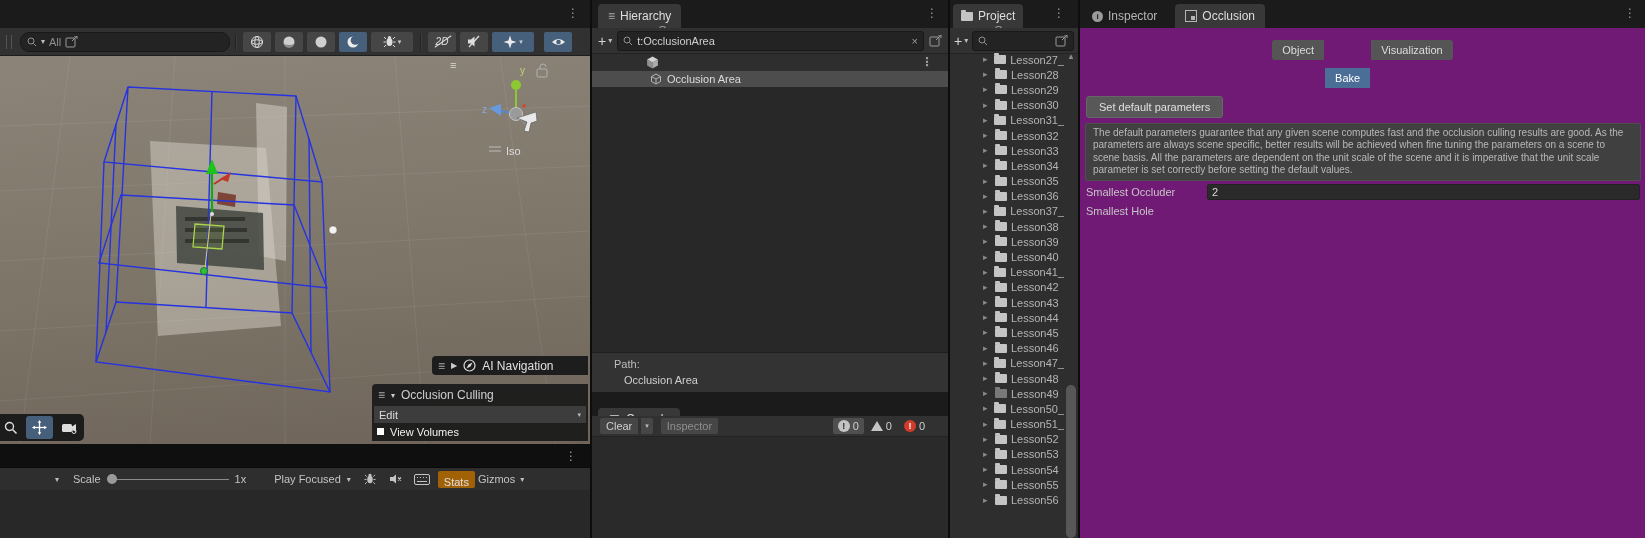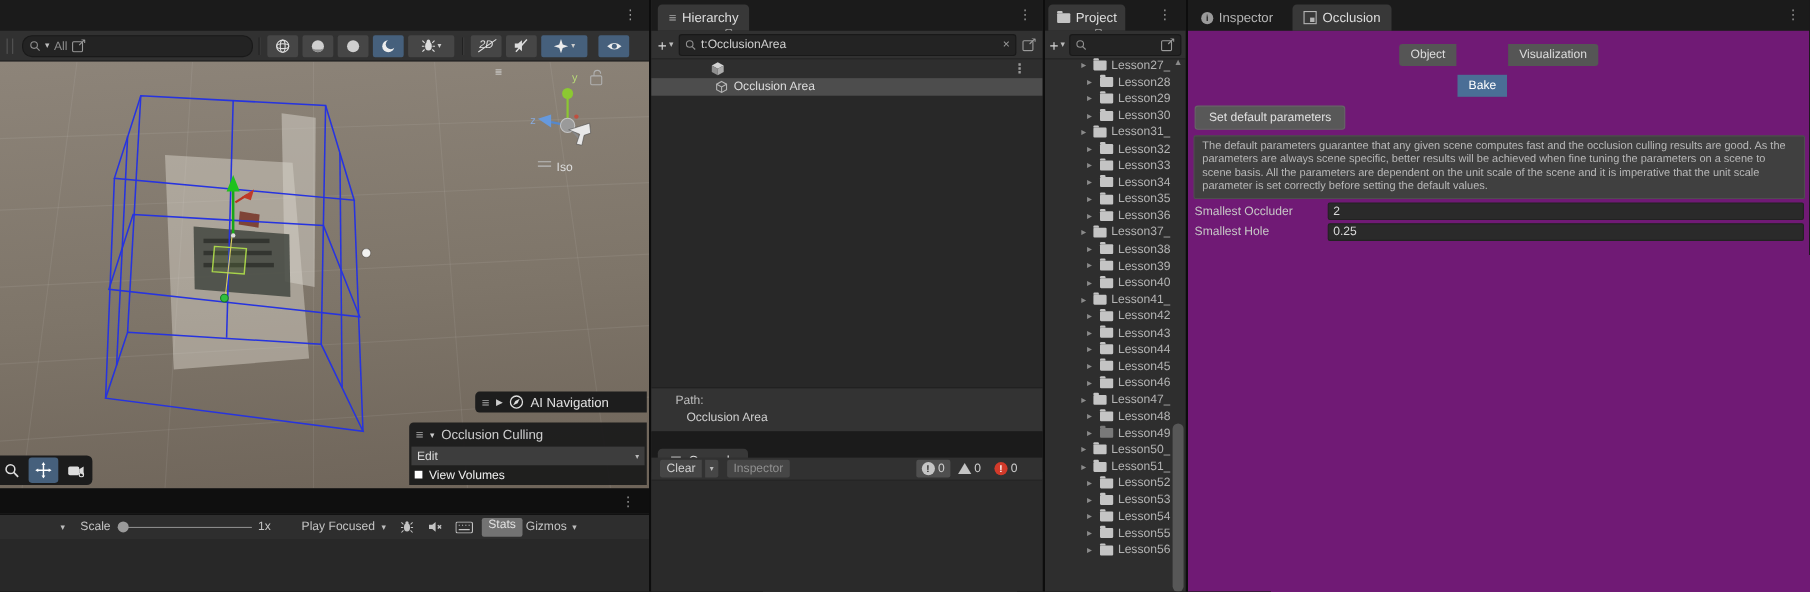"Lesson27_" .prow { justify-content: flex-end -> none }
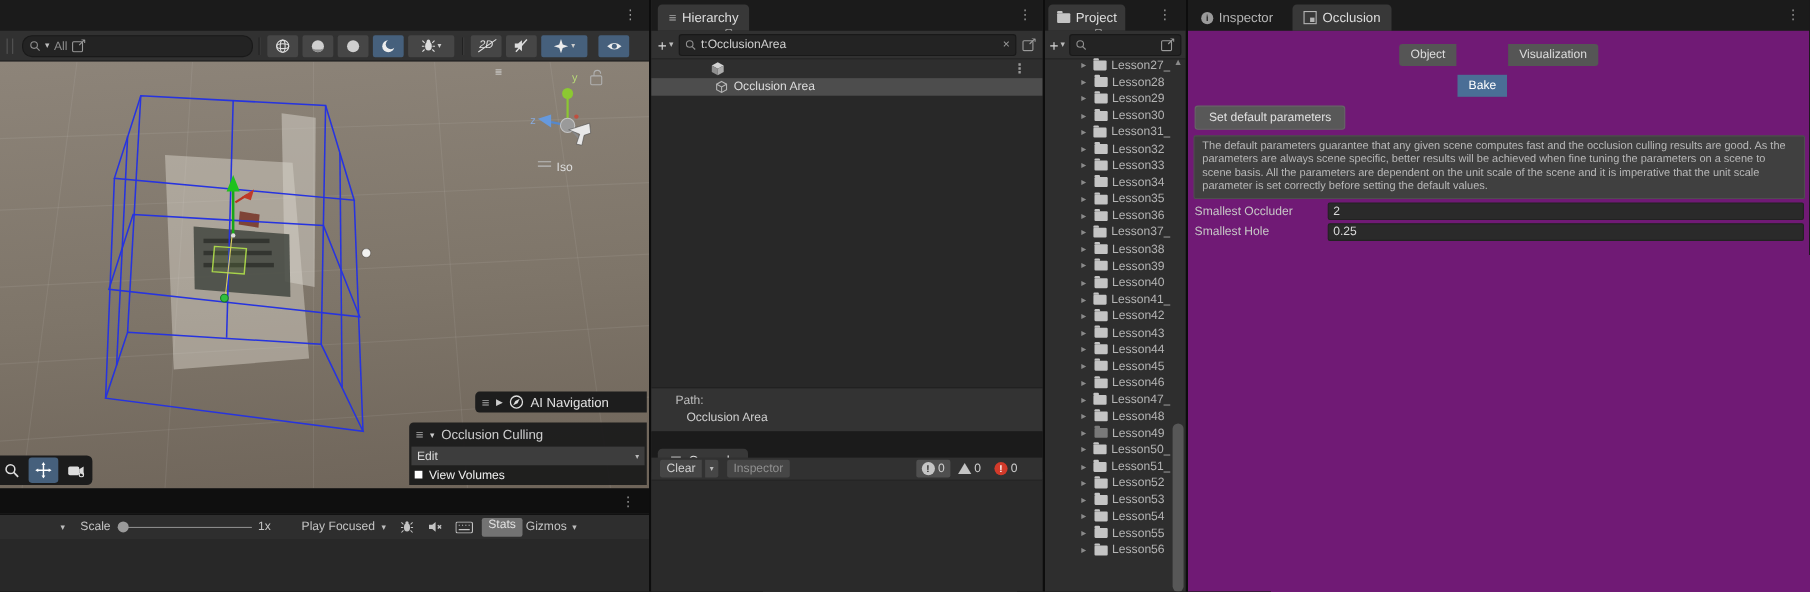"0.25" span.finput { html: <span>0.25</span> -> none }
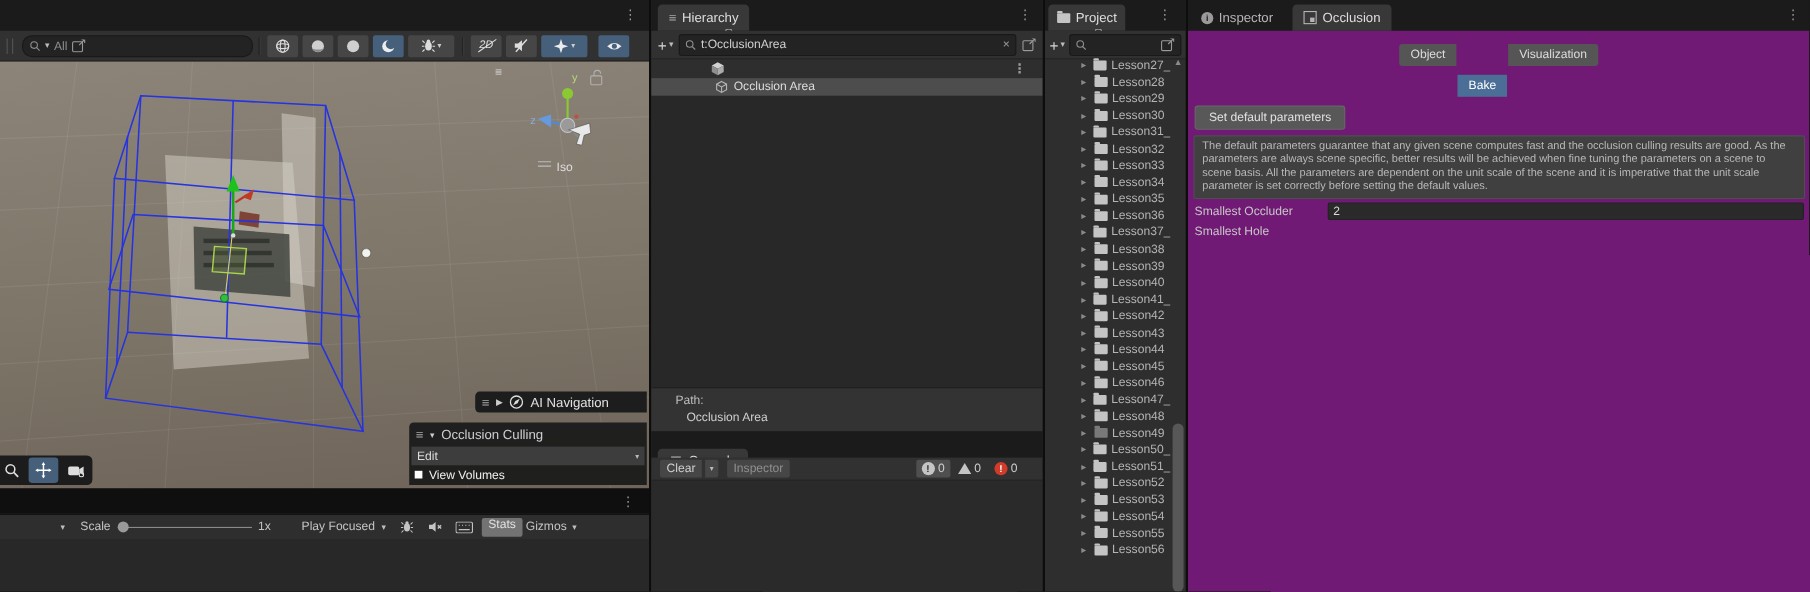"Stats" .statsbtn { align-items: flex-start -> flex-end; background: #737373 -> #a16207 }
